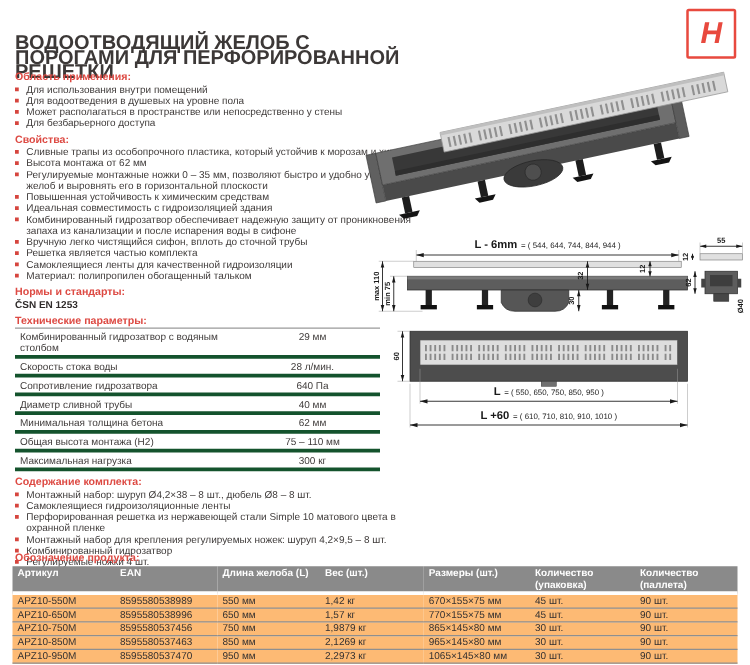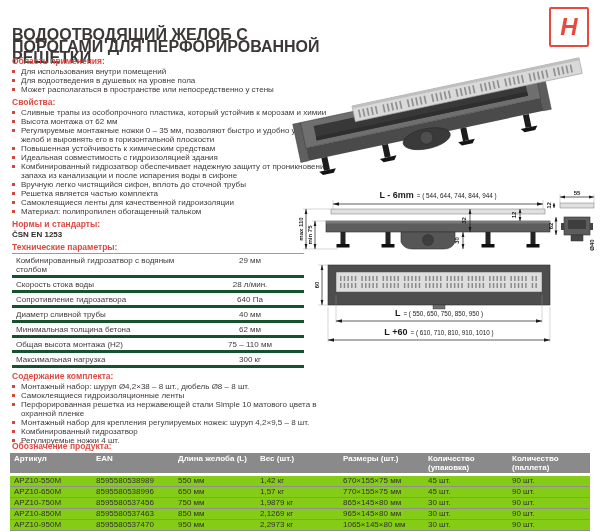"Для безбарьерного доступа" li { html: none -> <li>Для безбарьерного доступа</li> }
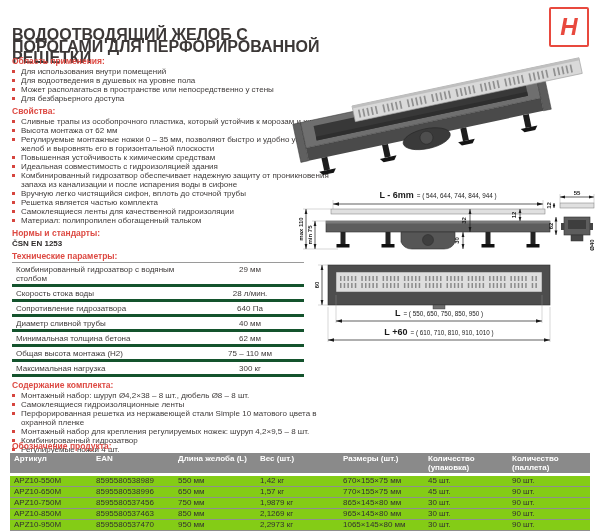"APZ10-550M" table.prod td { background: #84cc16 -> #fdba74 }
